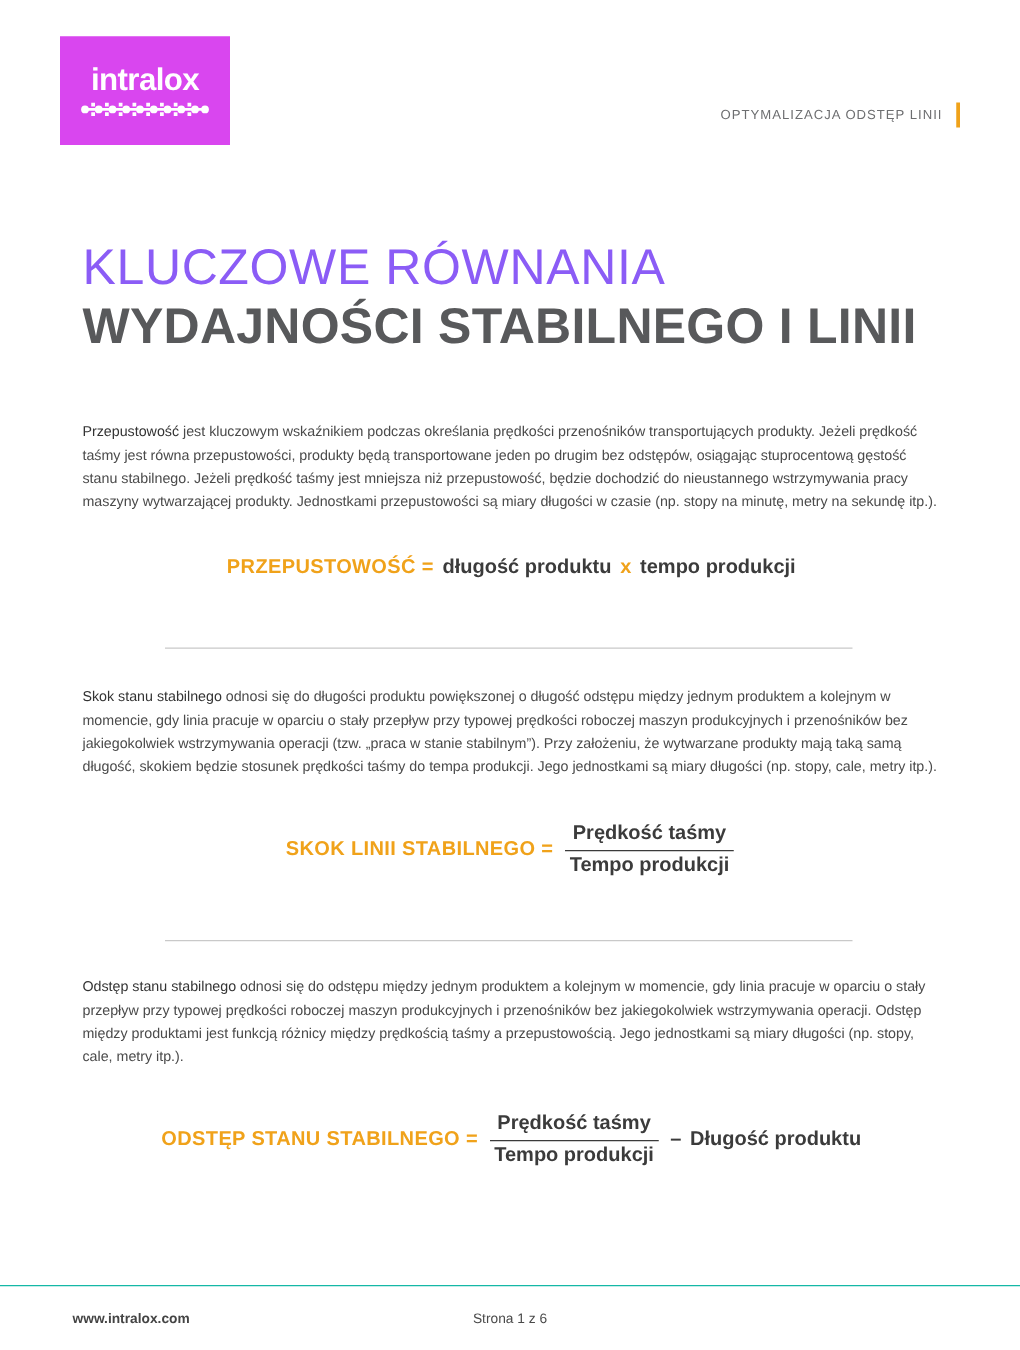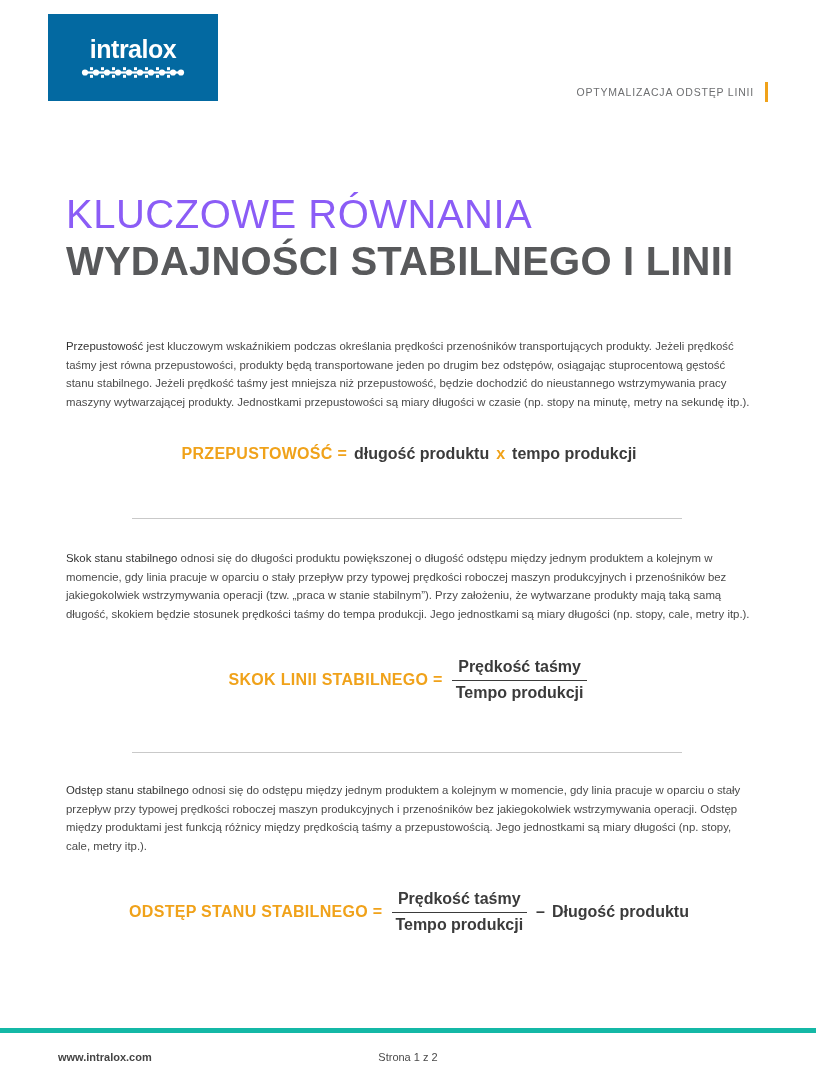"intralox" .logo-box { background: #0369a1 -> #d946ef; top: 14px -> 29px; width: 170px -> 136px }
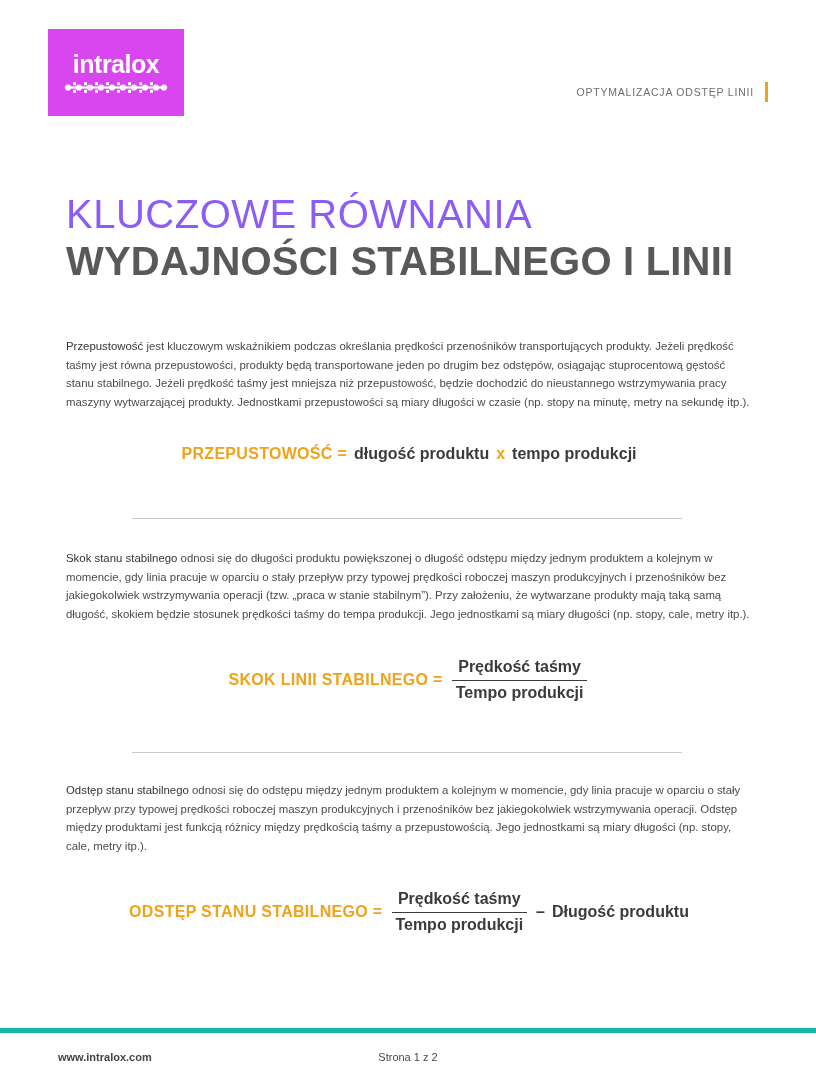"www.intralox.com" .footer { border-top: 5px solid #14b8a6 -> 1px solid #14b8a6 }
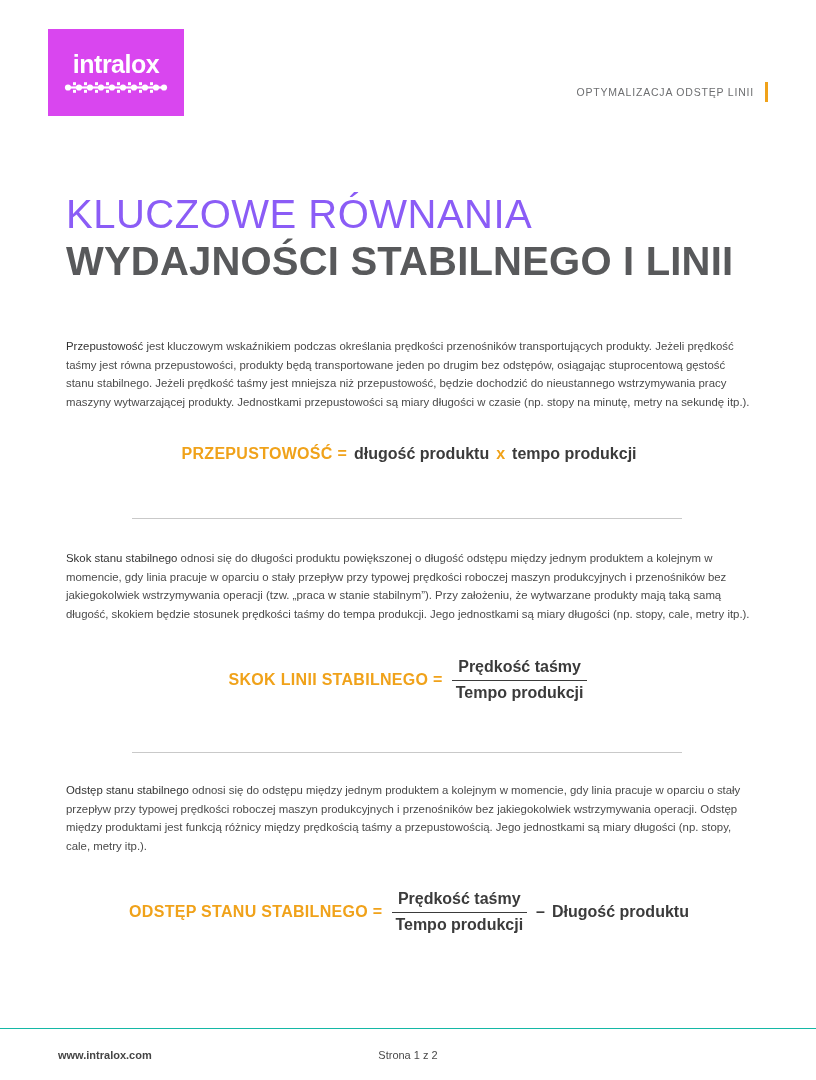"Strona 1 z 2" span.footer-page { text: 2 -> 6 }
